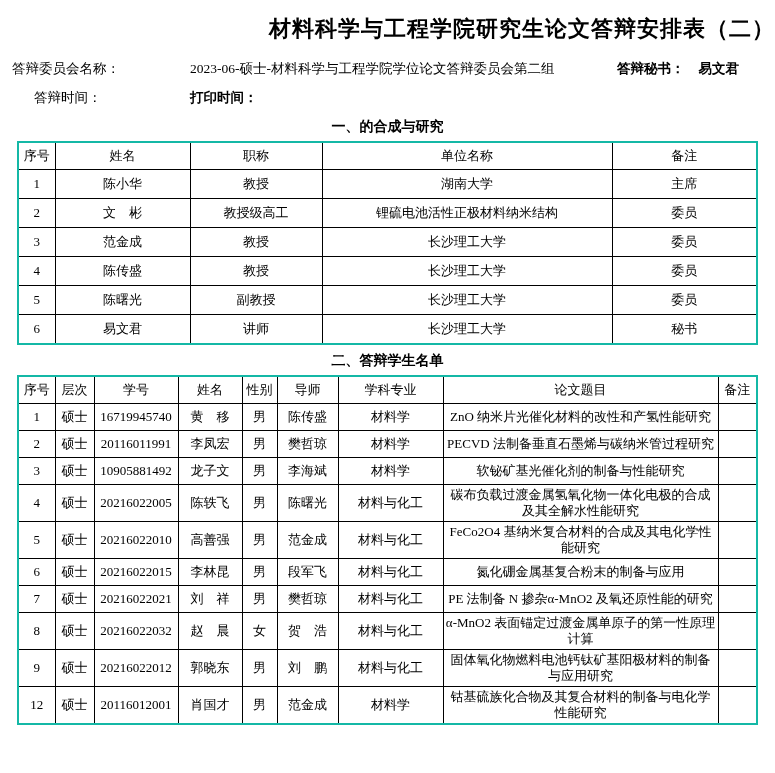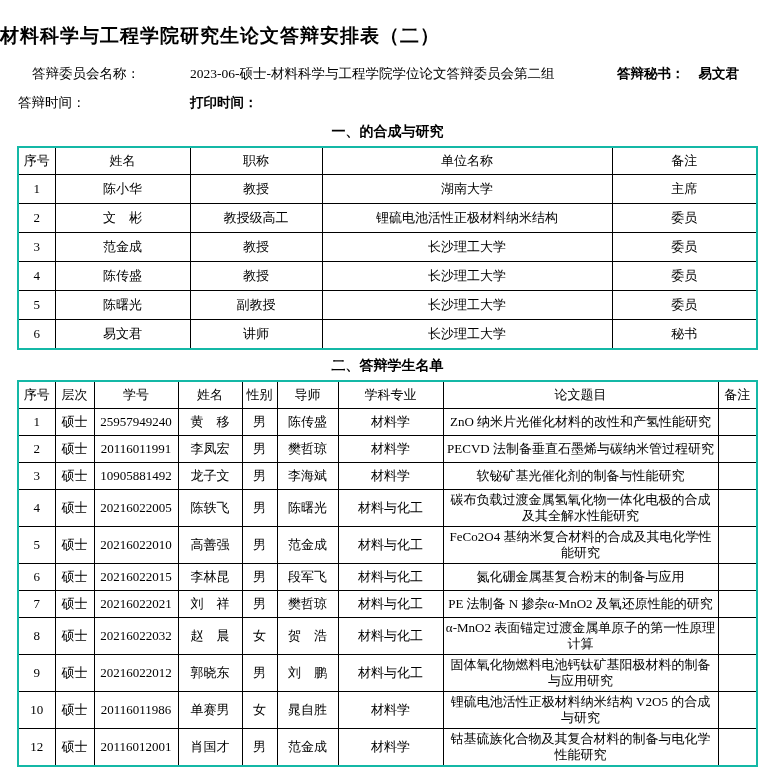"材料科学与工程学院研究生论文答辩安排表（二）" .doc-title { font-size: 19px -> 22px; padding-top: 23px -> 14px; text-align: left -> right }
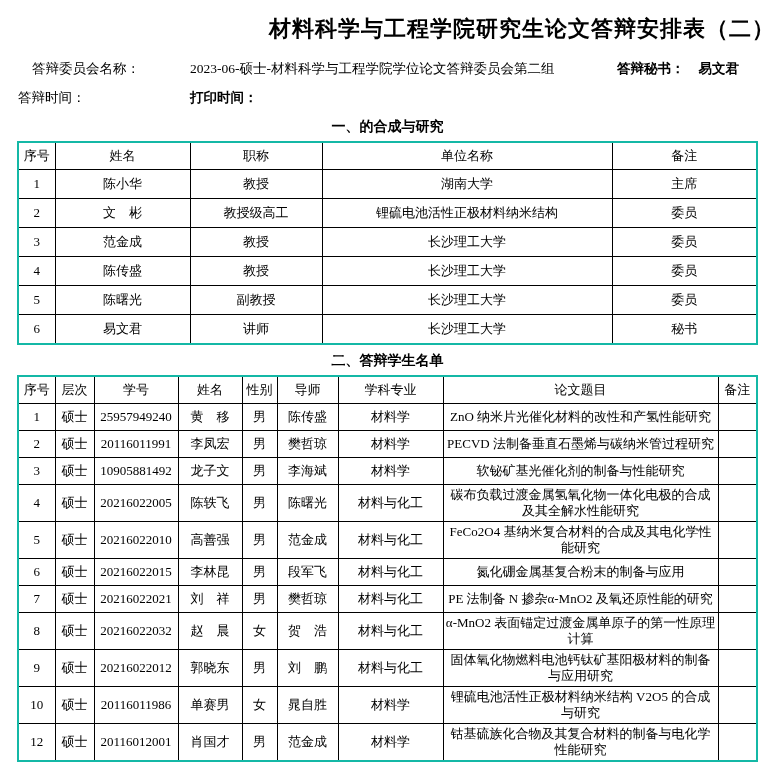"答辩委员会名称：" .meta-left.l1 { padding-left: 32px -> 12px }
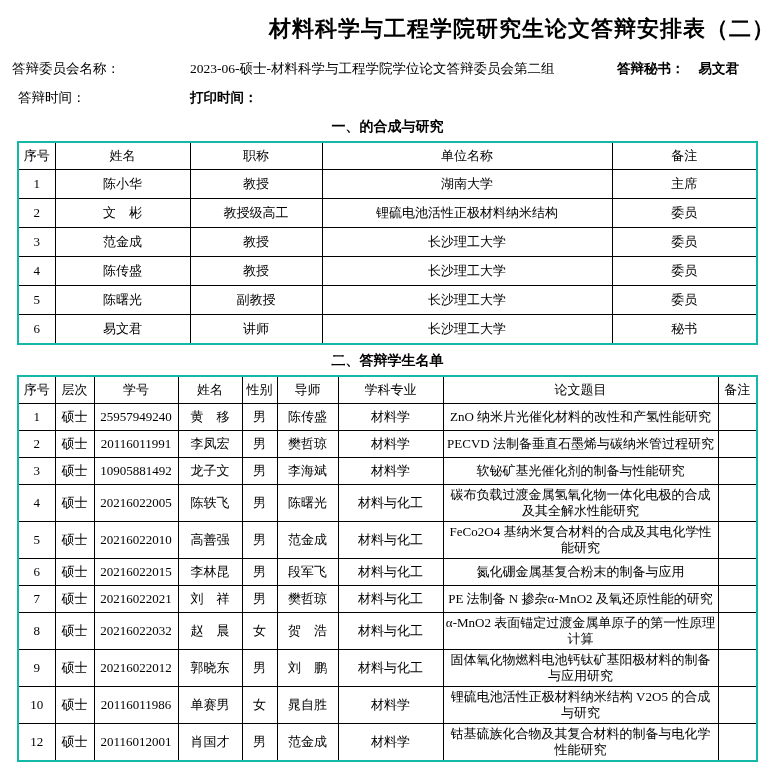"答辩时间：" .meta-left.l2 { padding-left: 18px -> 34px }
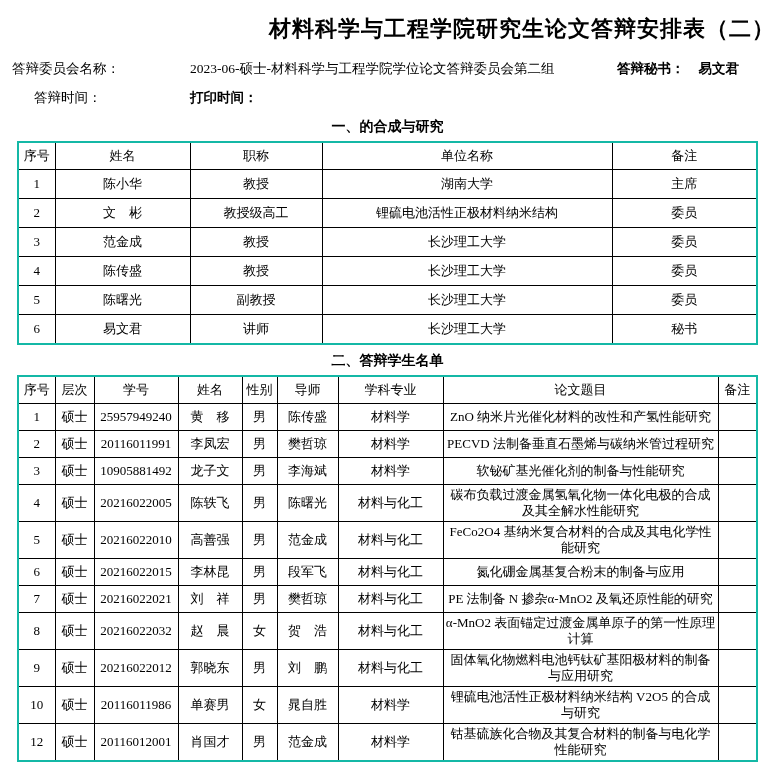"25957949240" td { text: 25957949240 -> 16719945740 }
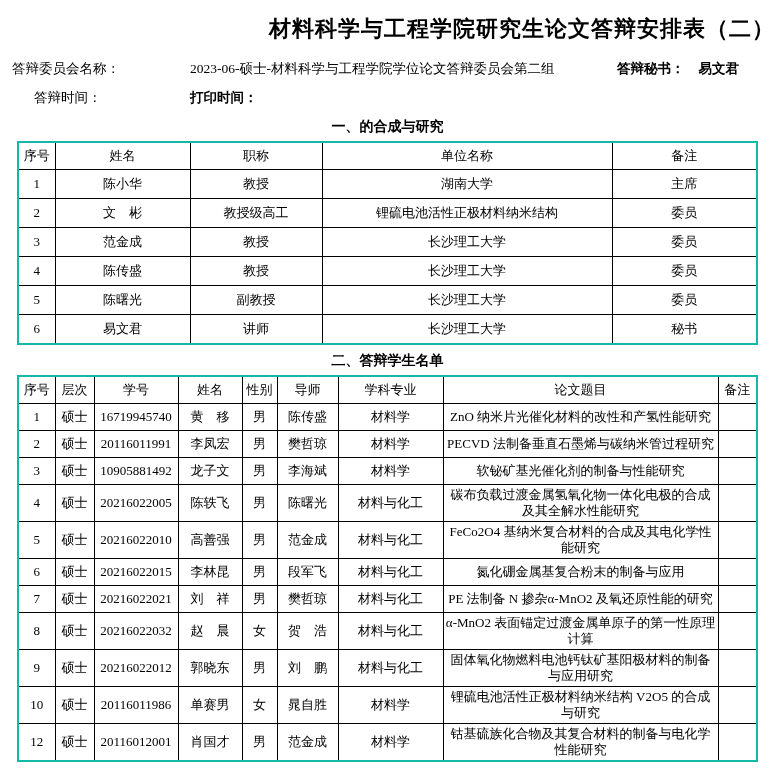"10" tr { html: <tr> <td>10</td> <td>硕士</td> <td>20116011986</td> <td>单赛男</td> <td>女</td> <td>晁自胜</td> <td>材料学</td> <td>锂硫电池活性正极材料纳米结构 V2O5 的合成与研究</td> <td></td> </tr> -> none }
